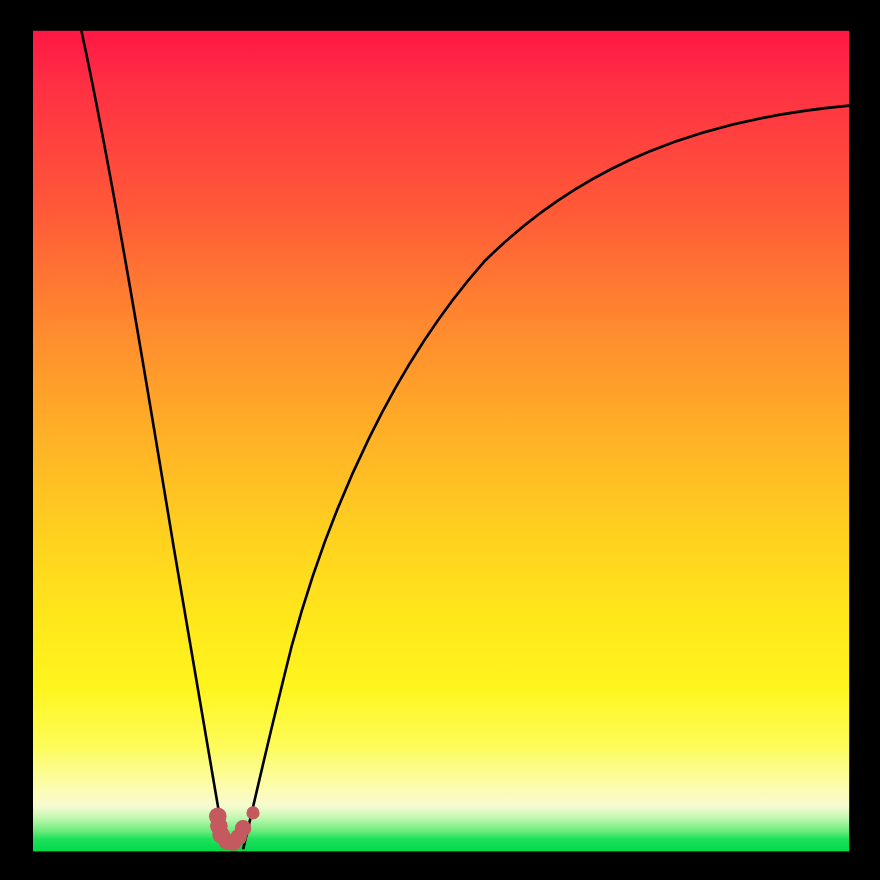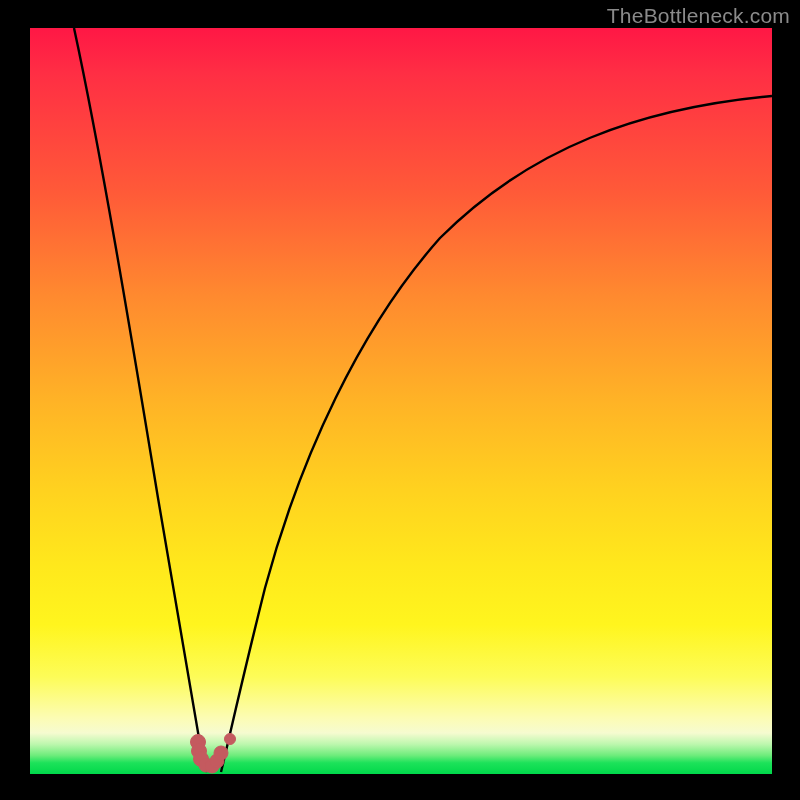"TheBottleneck.com" div.watermark { html: <div>TheBottleneck.com</div> -> none }
